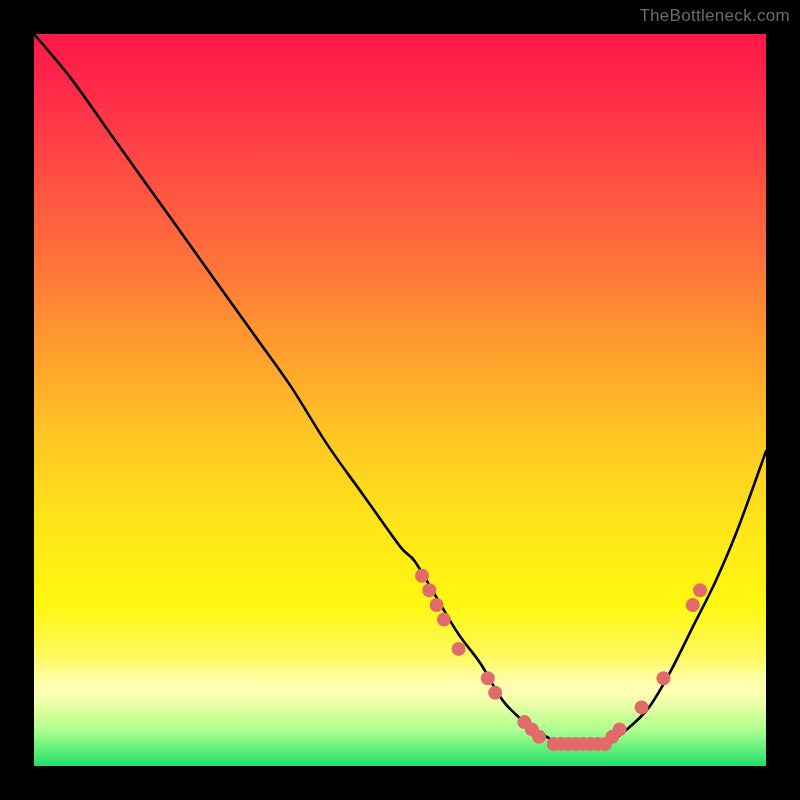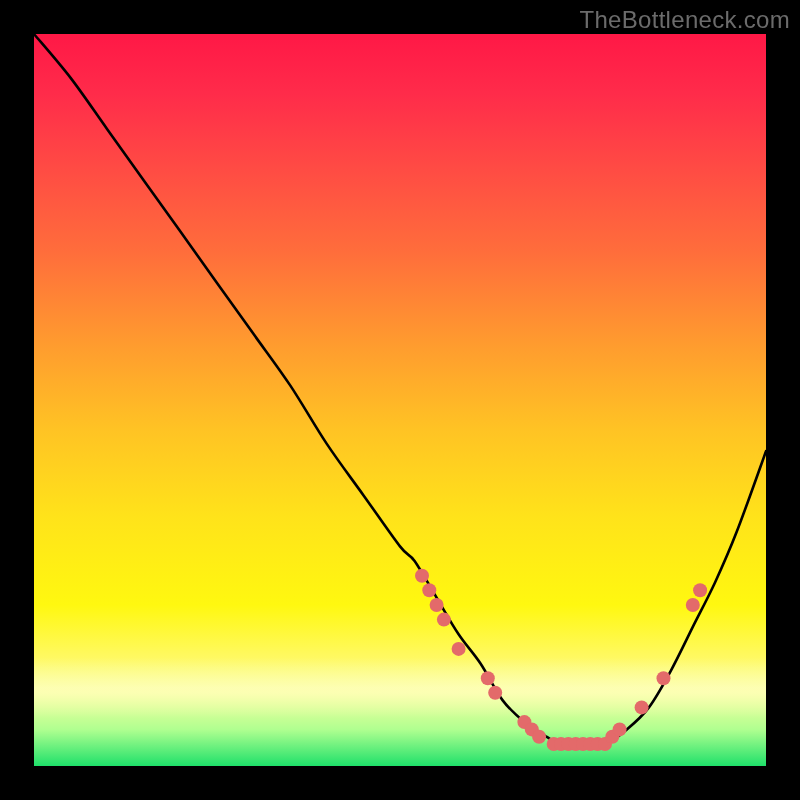"TheBottleneck.com" .watermark { font-size: 24px -> 17px }
